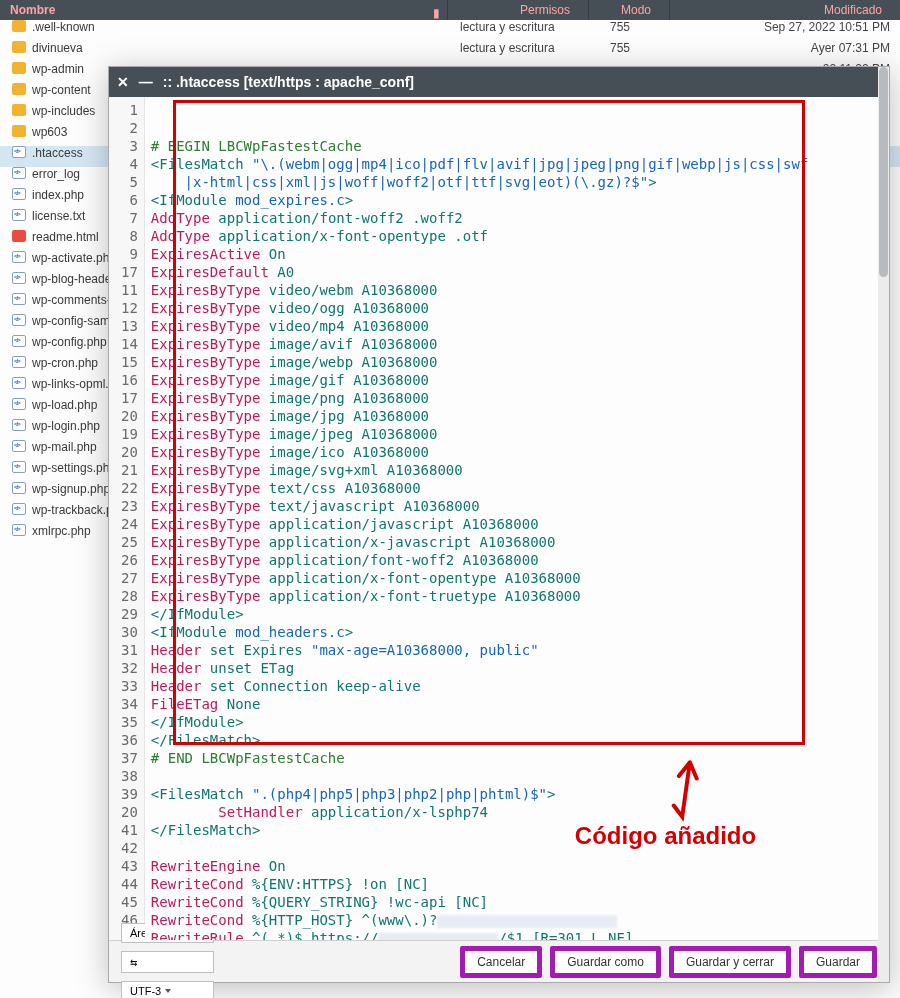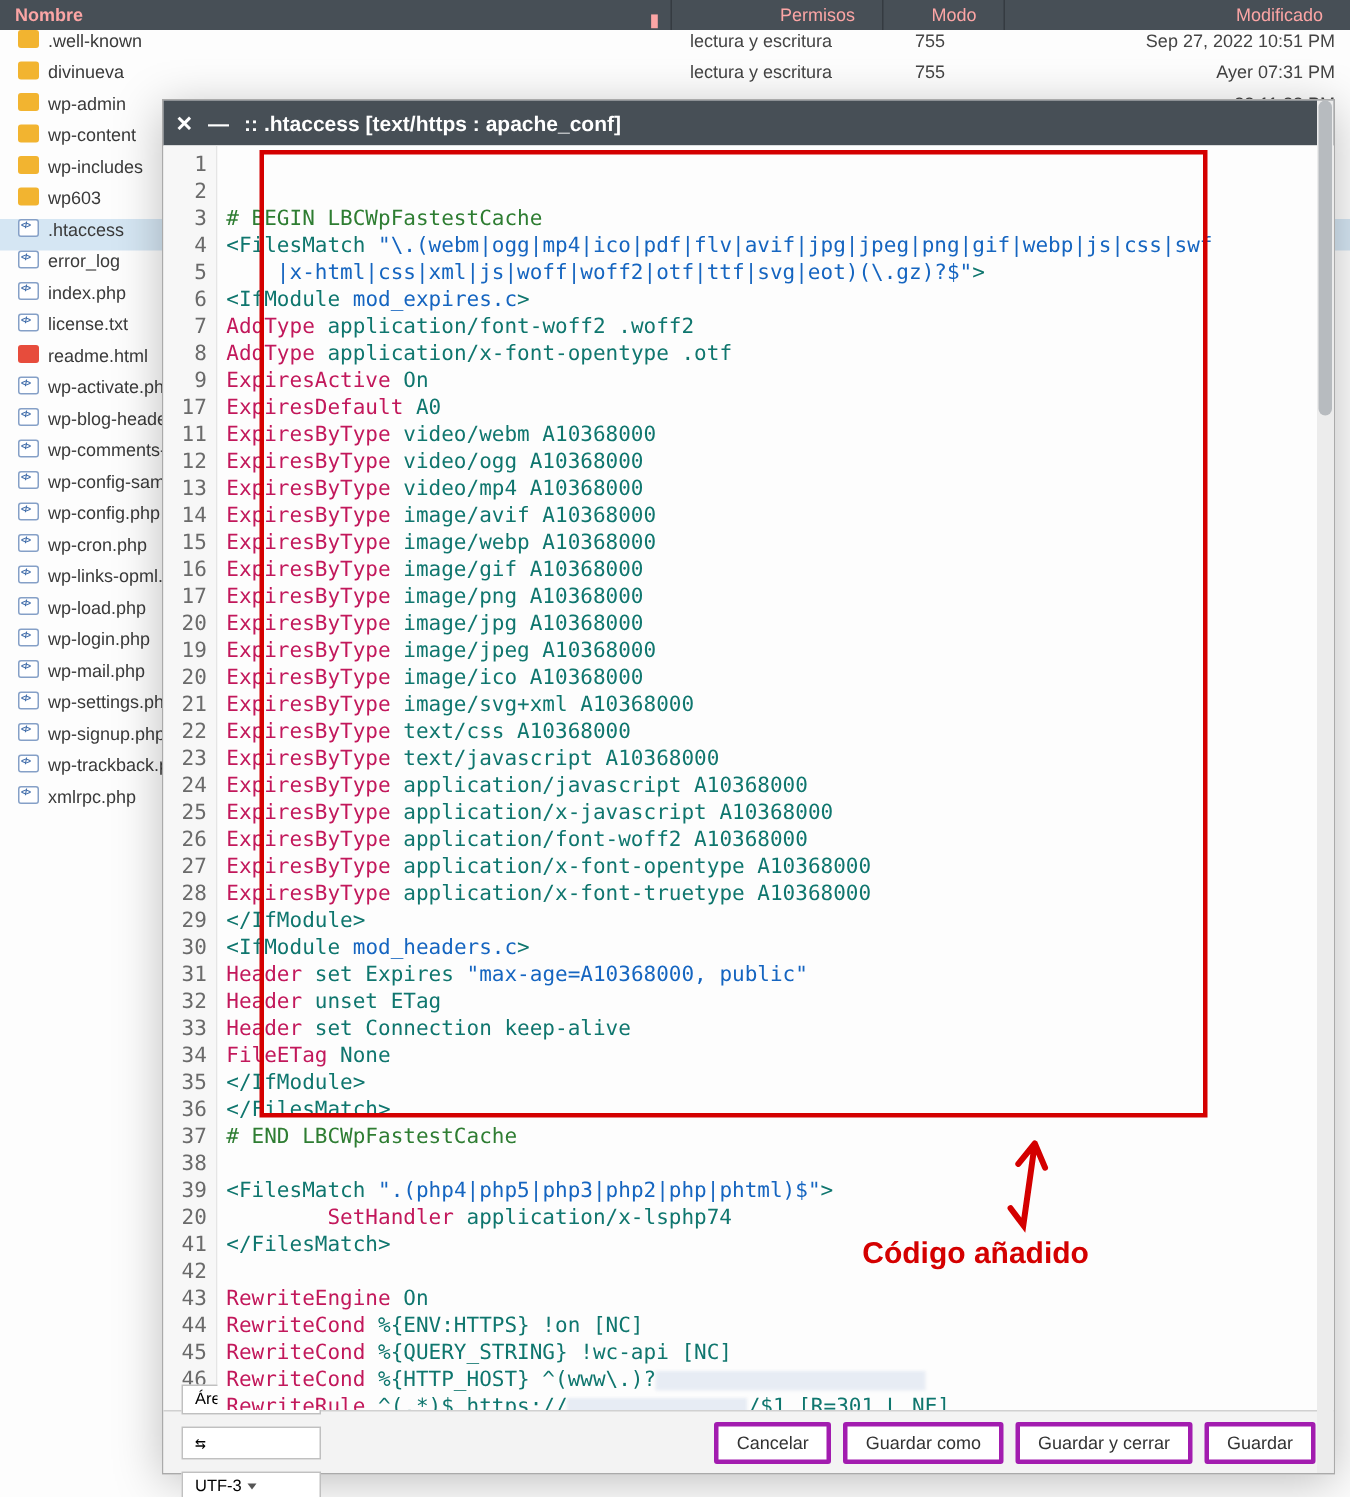"Código añadido" .label-added { font-size: 20px -> 24px }
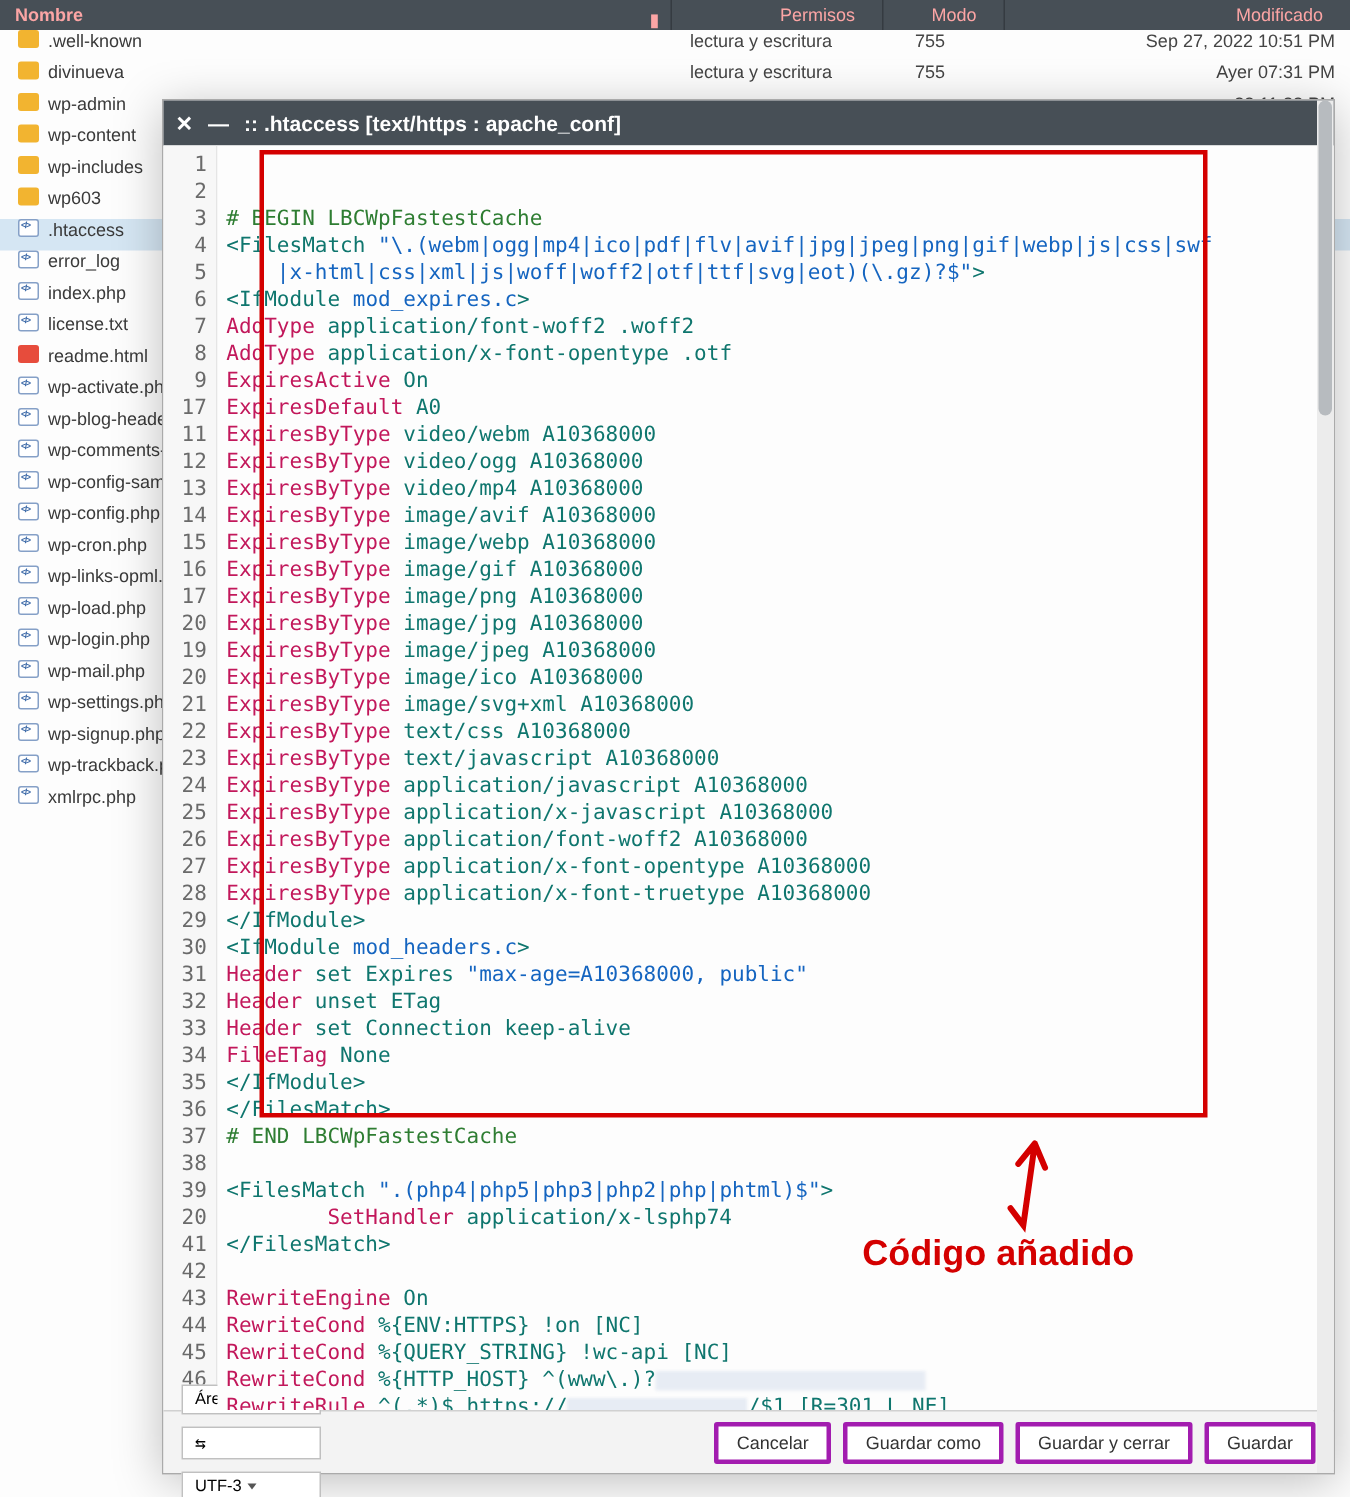"Cancelar" .fbtn { border: 3px solid #a21caf -> 5px solid #a21caf }
